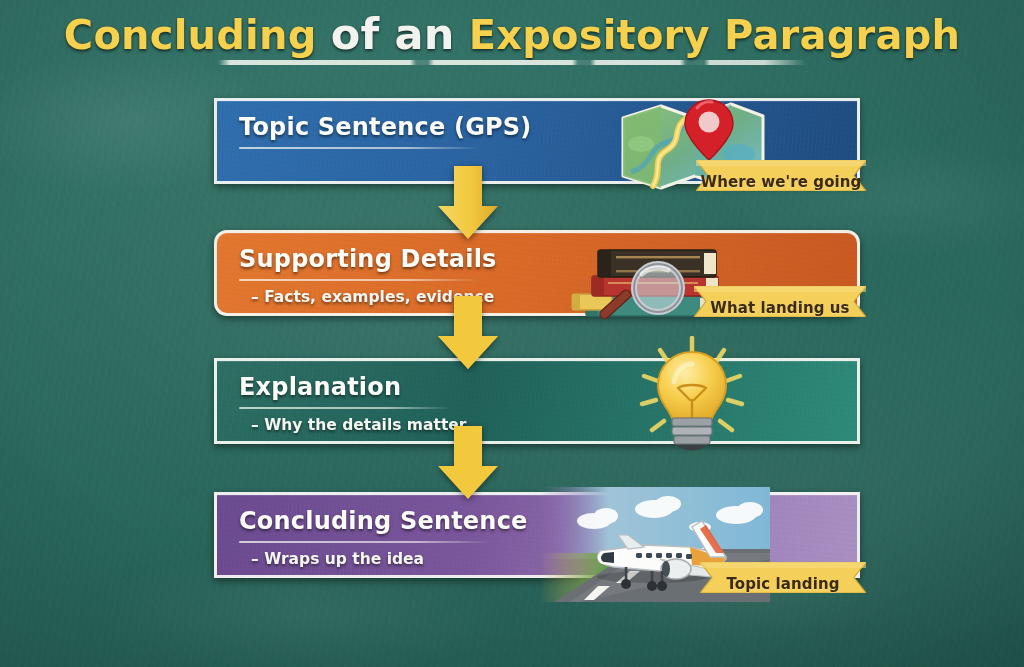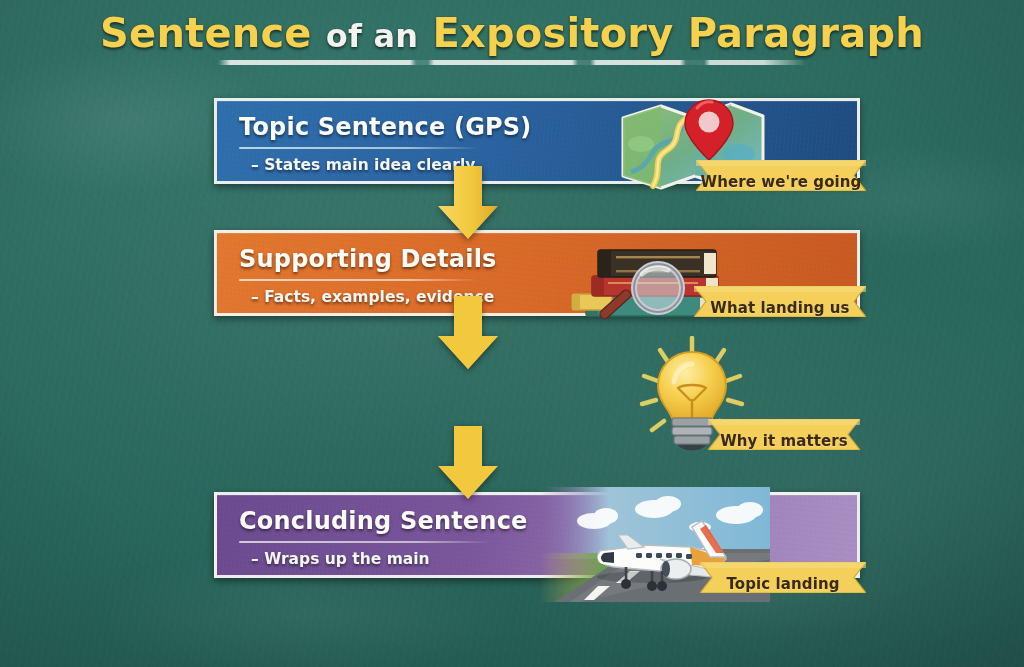"Sentence" span.t-yellow { text: Sentence -> Concluding }
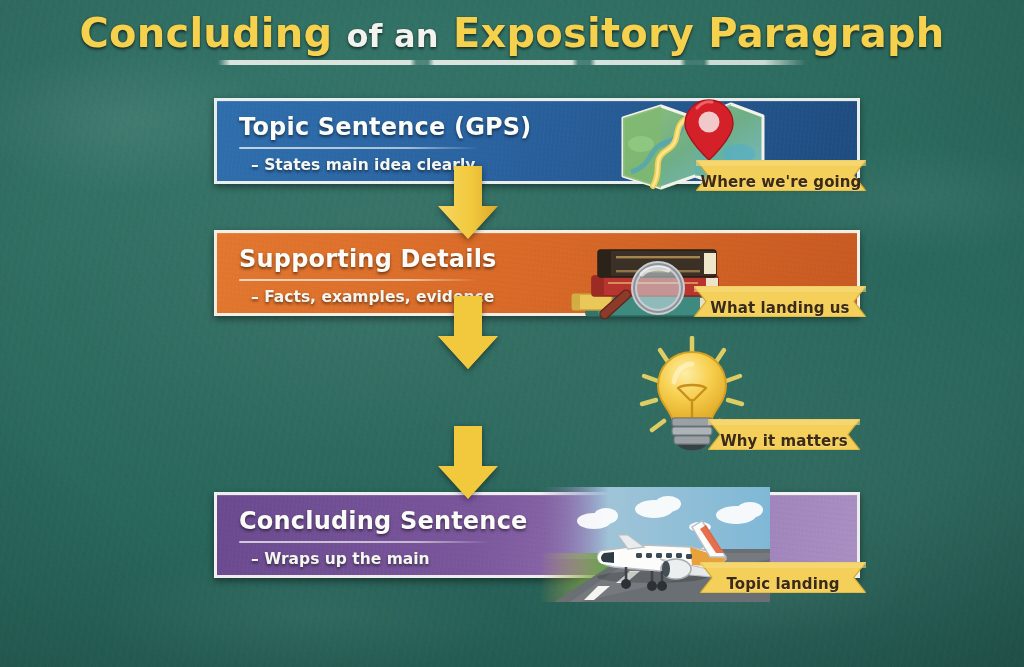"of an" .t-white { font-size: 32px -> 43px }
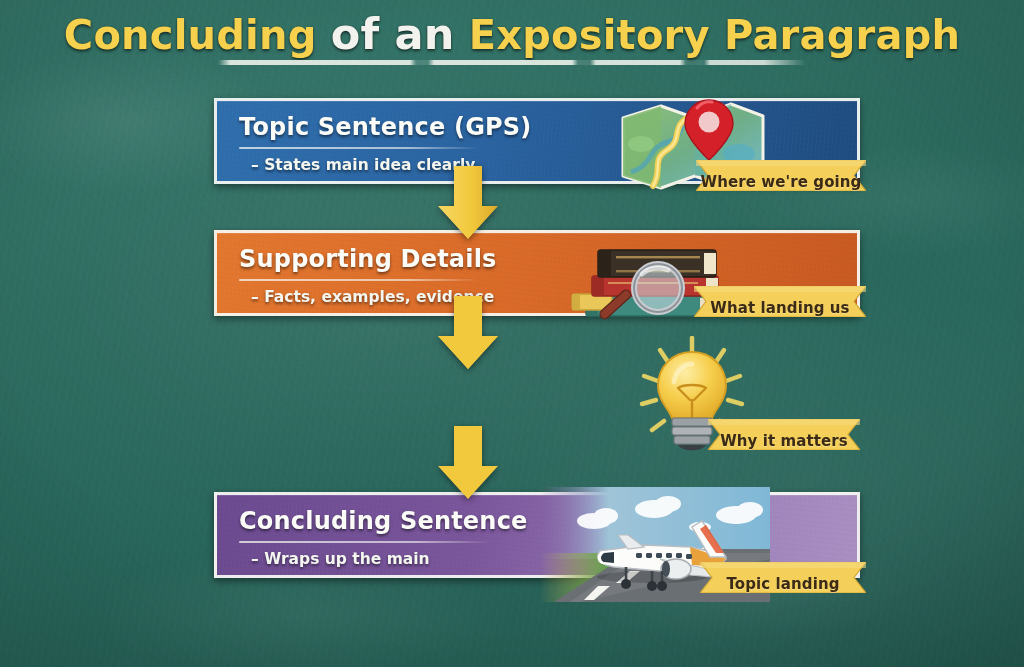"– States main idea clearly" div.band-sub { html: <div>– States main idea clearly</div> -> none }
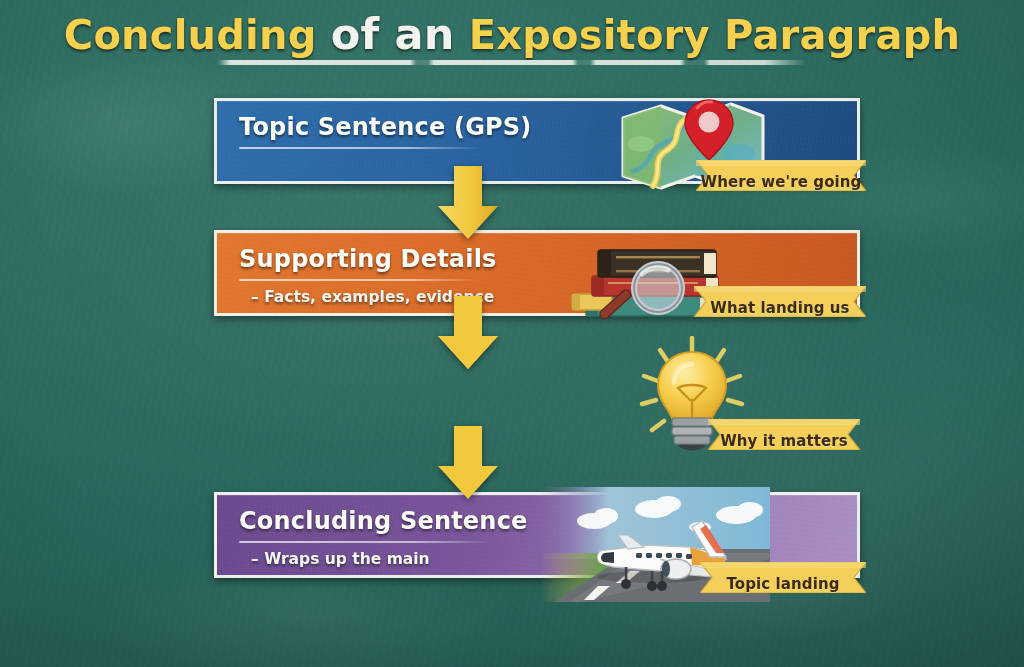"Supporting Details" #band-2 { border-radius: none -> 13px }
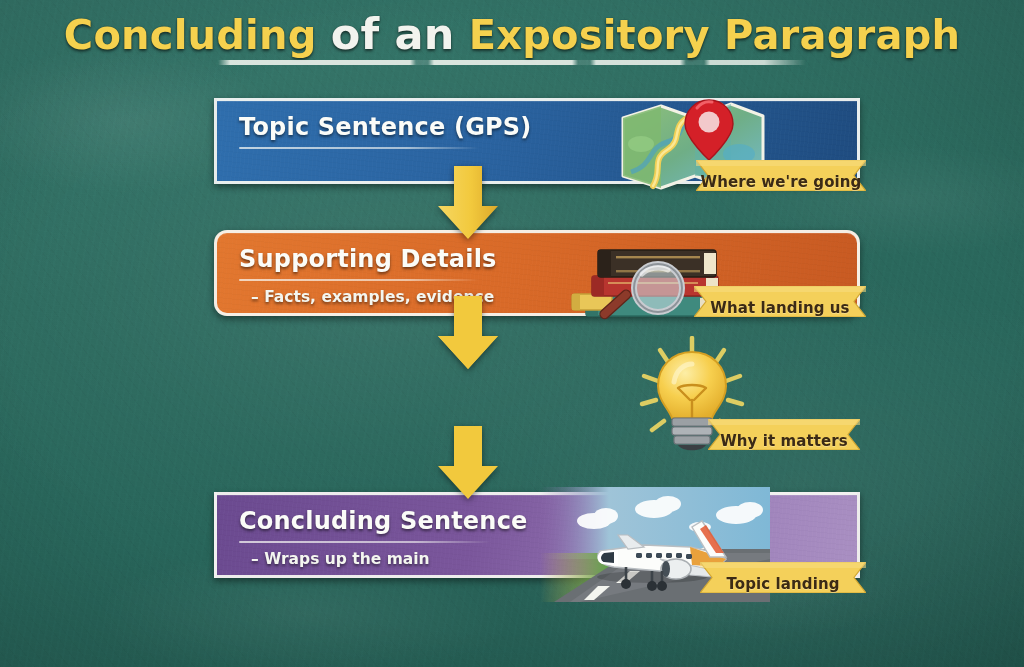"Explanation" div.band { html: none -> <div> <div></div> <div> <div>Explanation</div> <div></div> <div>– Why the details matter</div> </div> </div> }
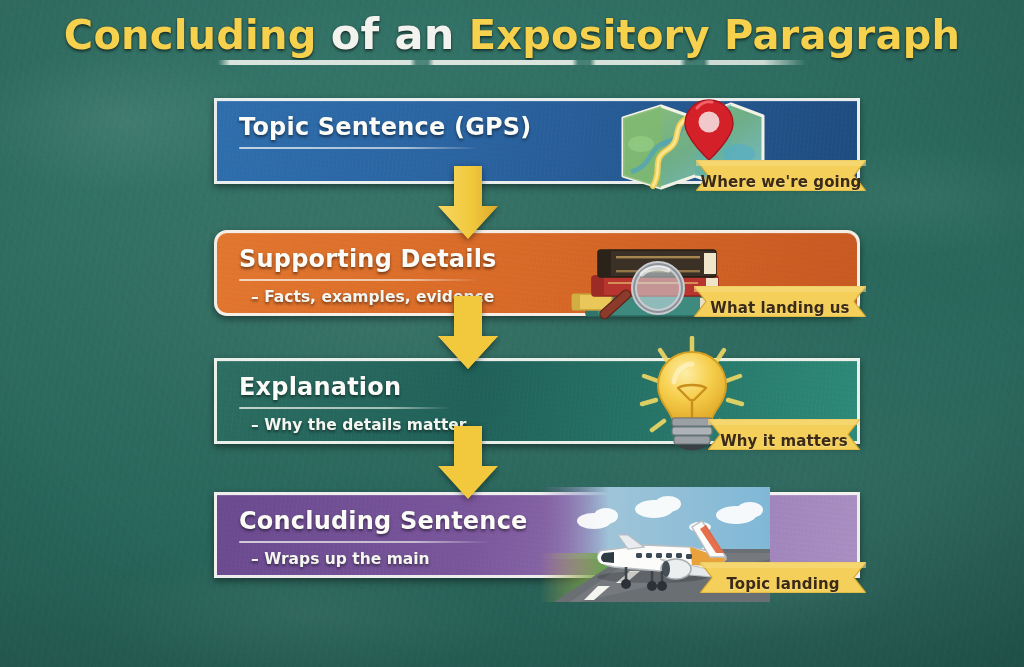"Why it matters" div.ribbon { html: <div> <svg> <polygon></polygon> <polygon></polygon> </svg> <span>Why it matters</span> </div> -> none }
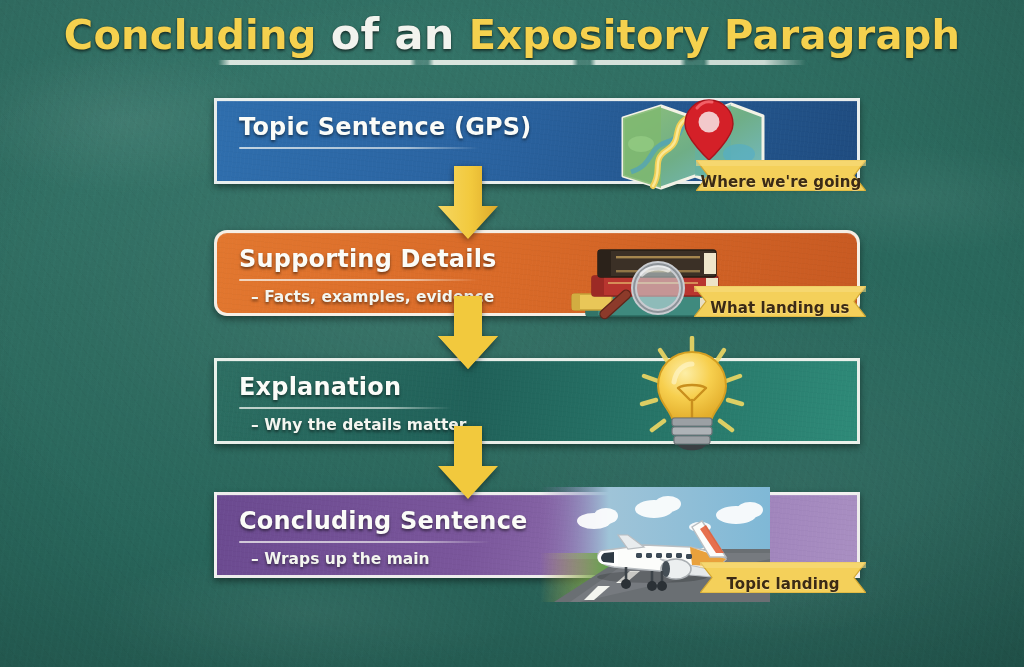"– Wraps up the main" div.band-sub { text: main -> idea }
